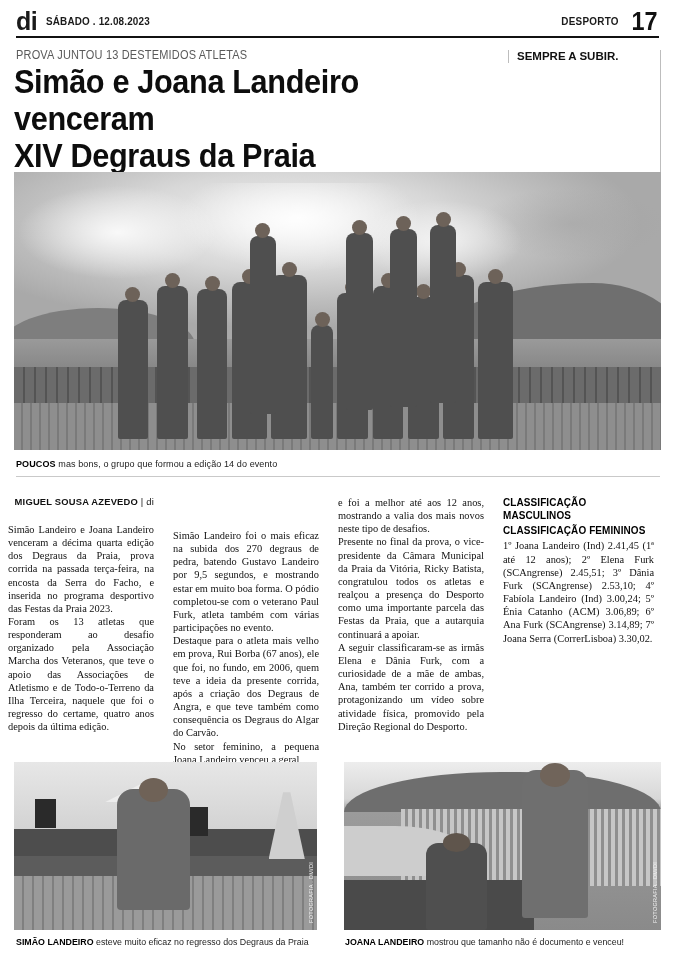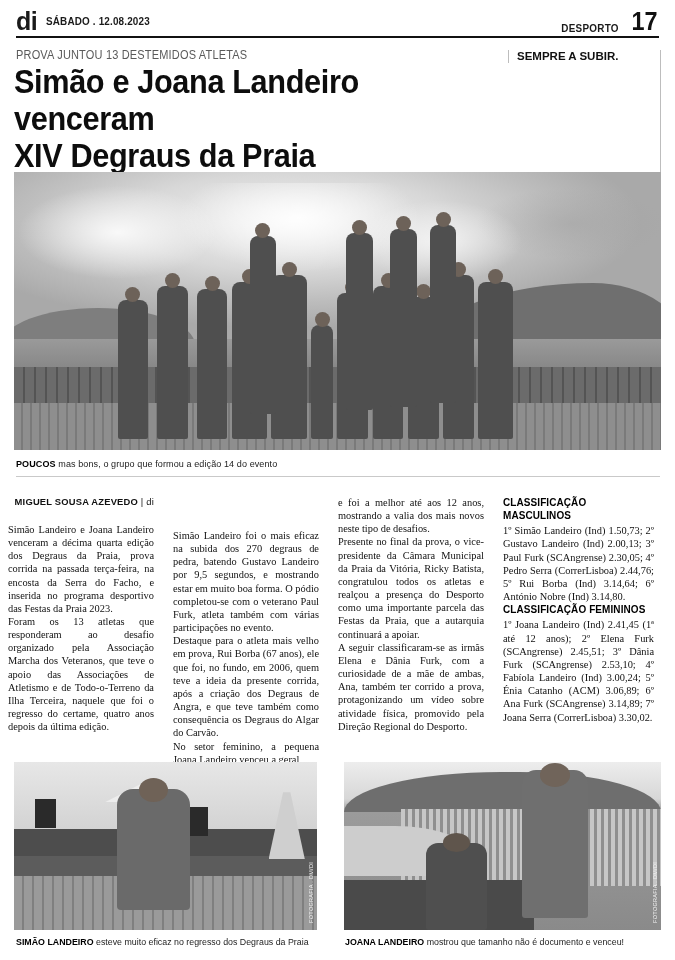"DESPORTO" .mast-right { align-items: flex-end -> center }
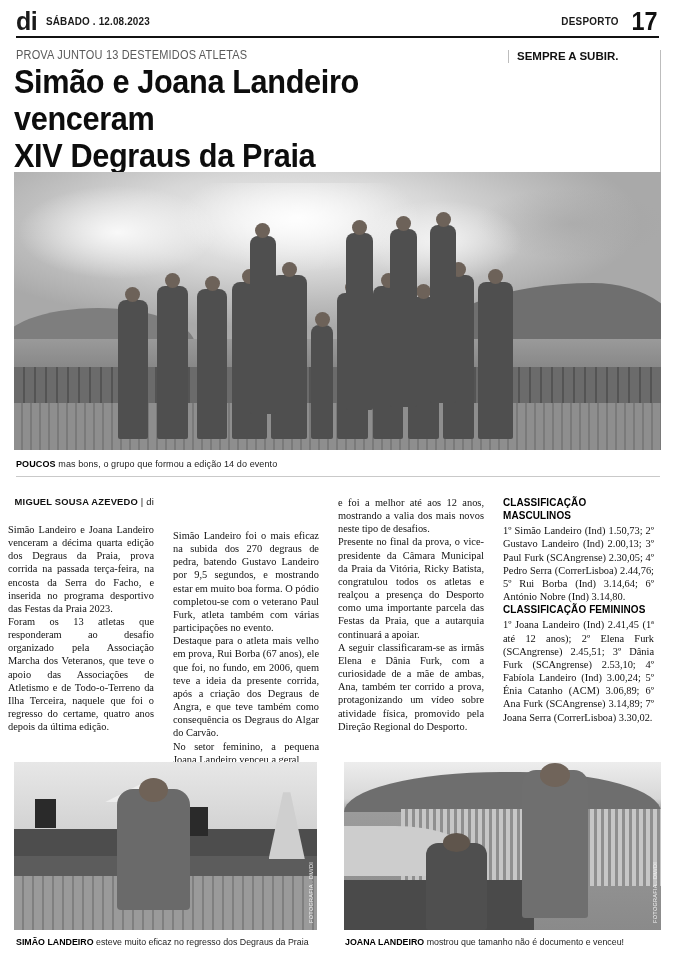"1º Simão Landeiro (Ind) 1.50,73;" p.res-body { html: <p>1º Simão Landeiro (Ind) 1.50,73; 2º Gustavo Landeiro (Ind) 2.00,13; 3º Paul Furk (SCAngrense) 2.30,05; 4º Pedro Serra (CorrerLisboa) 2.44,76; 5º Rui Borba (Ind) 3.14,64; 6º António Nobre (Ind) 3.14,80.</p> -> none }
